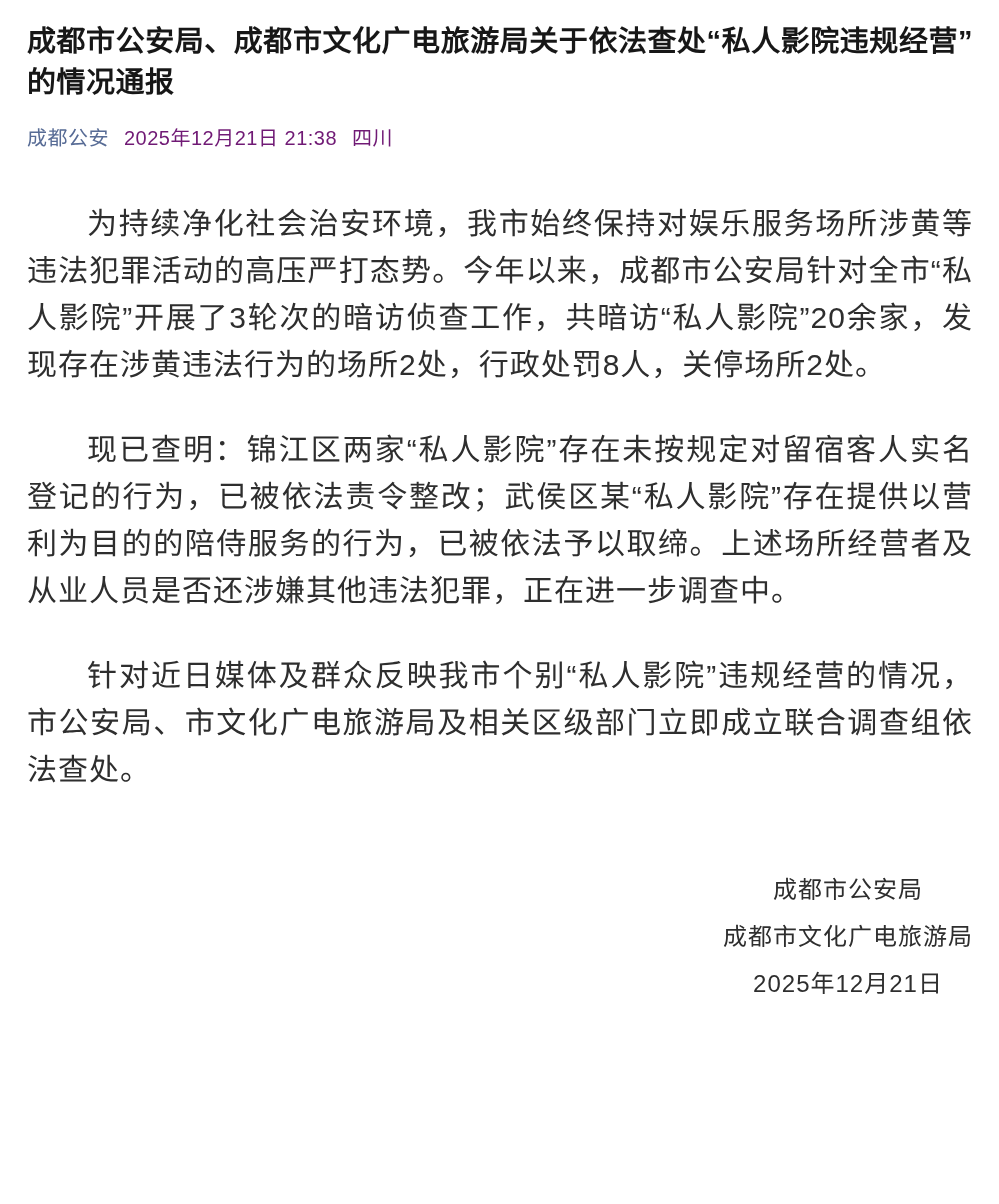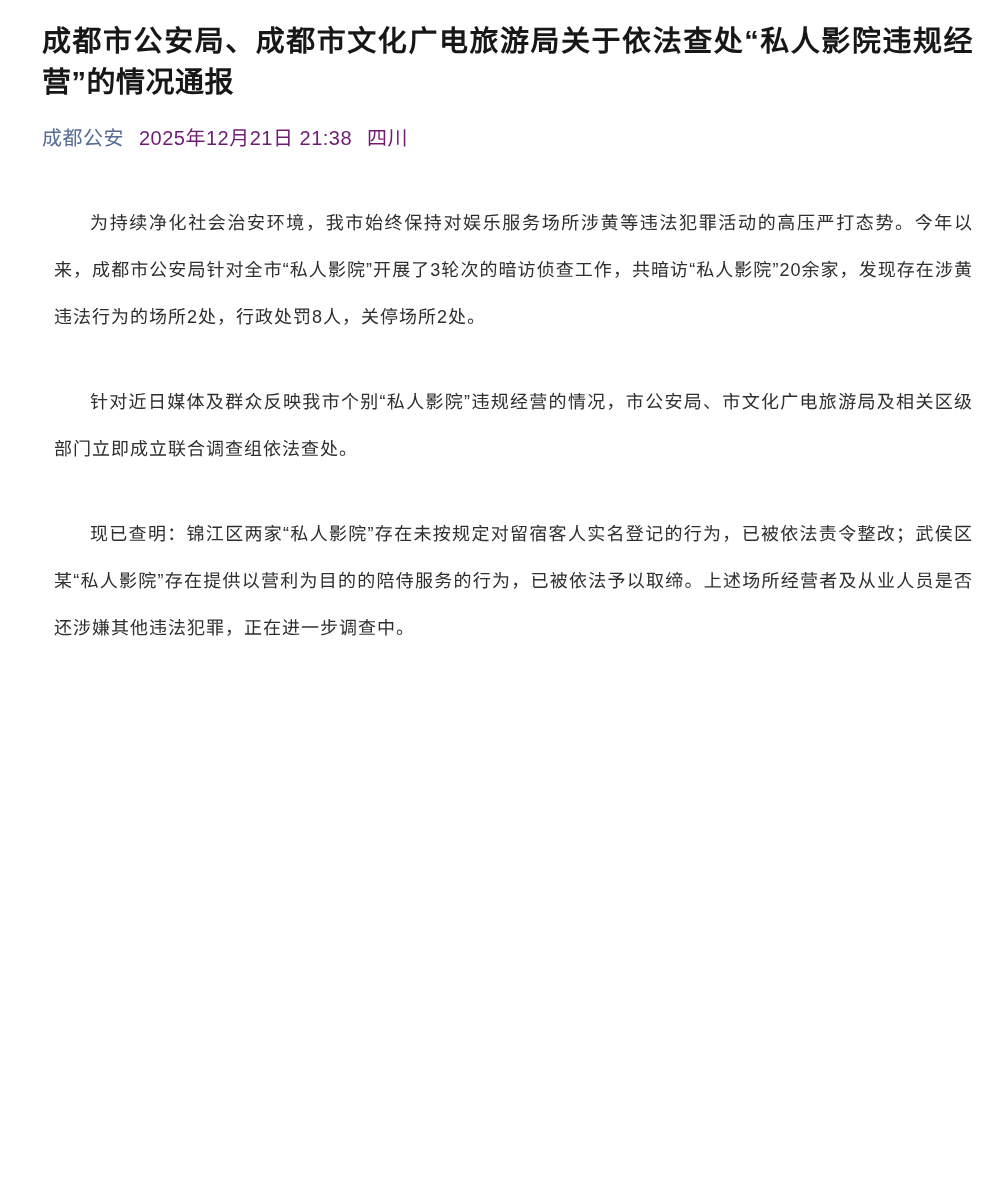"成都市公安局、成都市文化广电旅游局关于依法查处“私人影院违规经营”的情况通报" .page { padding: 21px 26px 18px 42px -> 21px 26px 18px 27px }
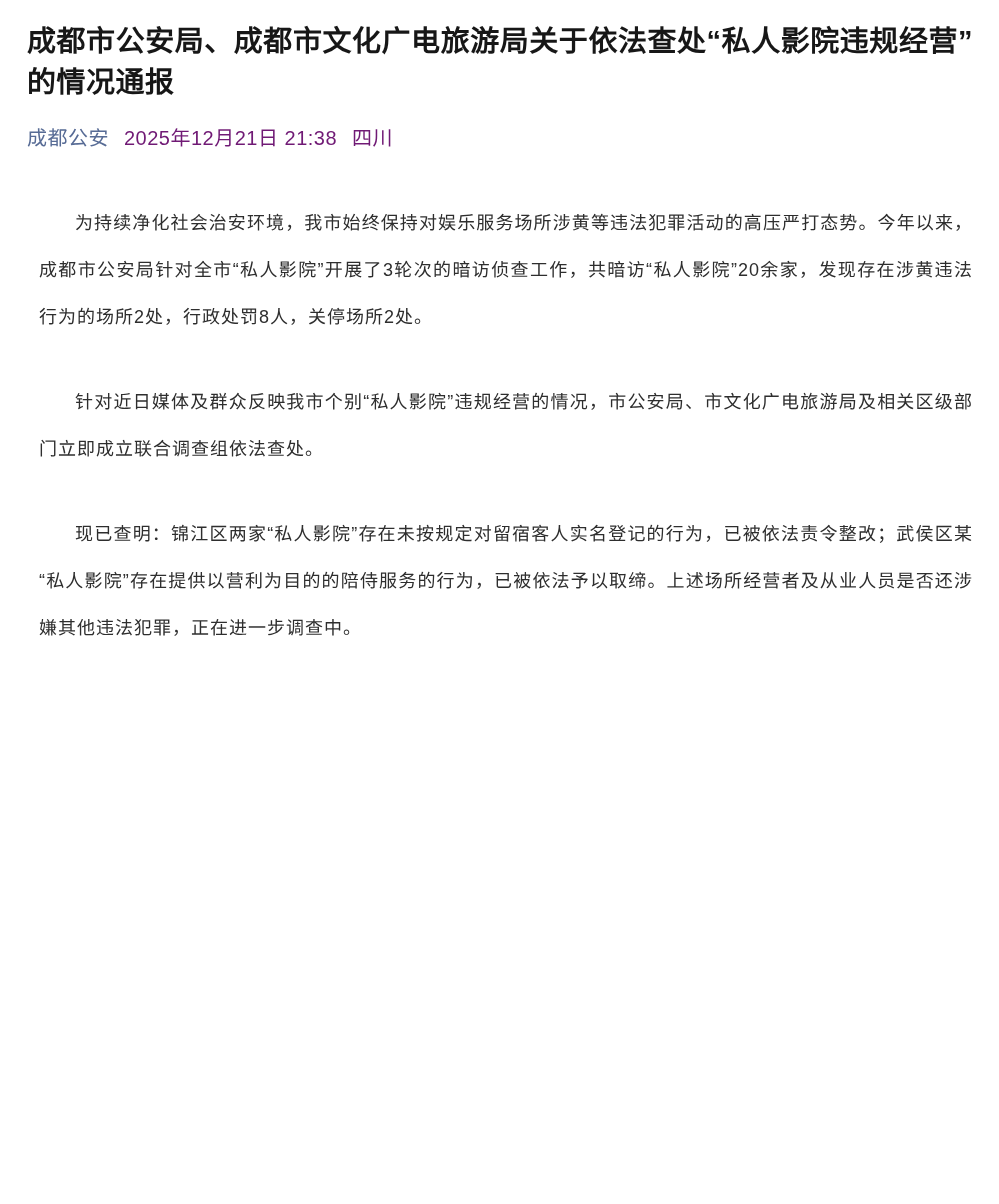"为持续净化社会治安环境，我市始终保持对娱乐服务场所涉黄等违法犯罪活动的高压严打态" .content p { font-size: 18px -> 30px; margin: 0 0 38px 12px -> 0 0 38px 0 }
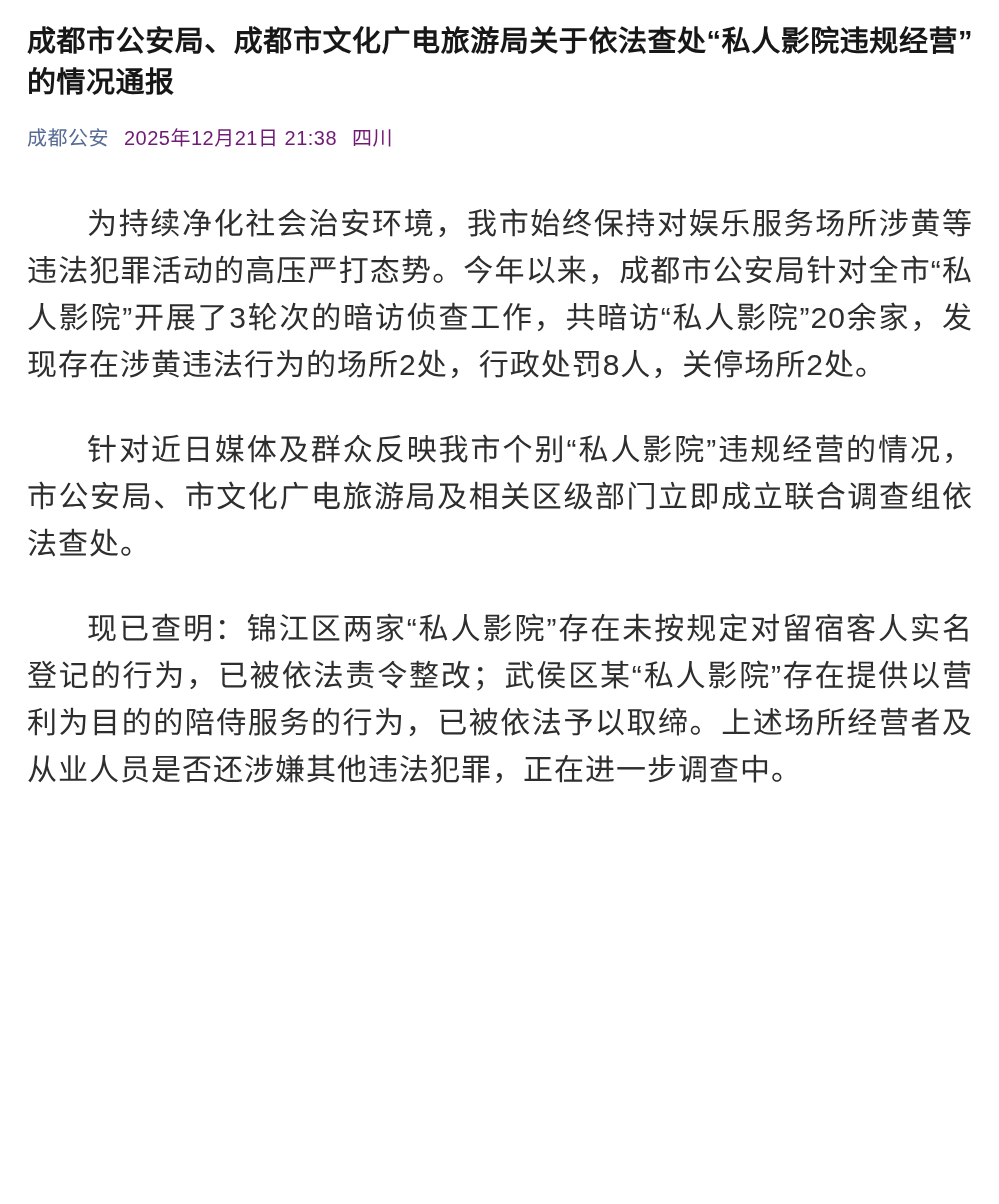"针对近日媒体及群众反映我市个别“私人影院”违规经营的情况，市公安局、市文化广电旅" p { order: before "现已查明：锦江区两家“私人影院”存在未按规定对留宿客人实名登记的行为，已被依法责" -> after "现已查明：锦江区两家“私人影院”存在未按规定对留宿客人实名登记的行为，已被依法责" }
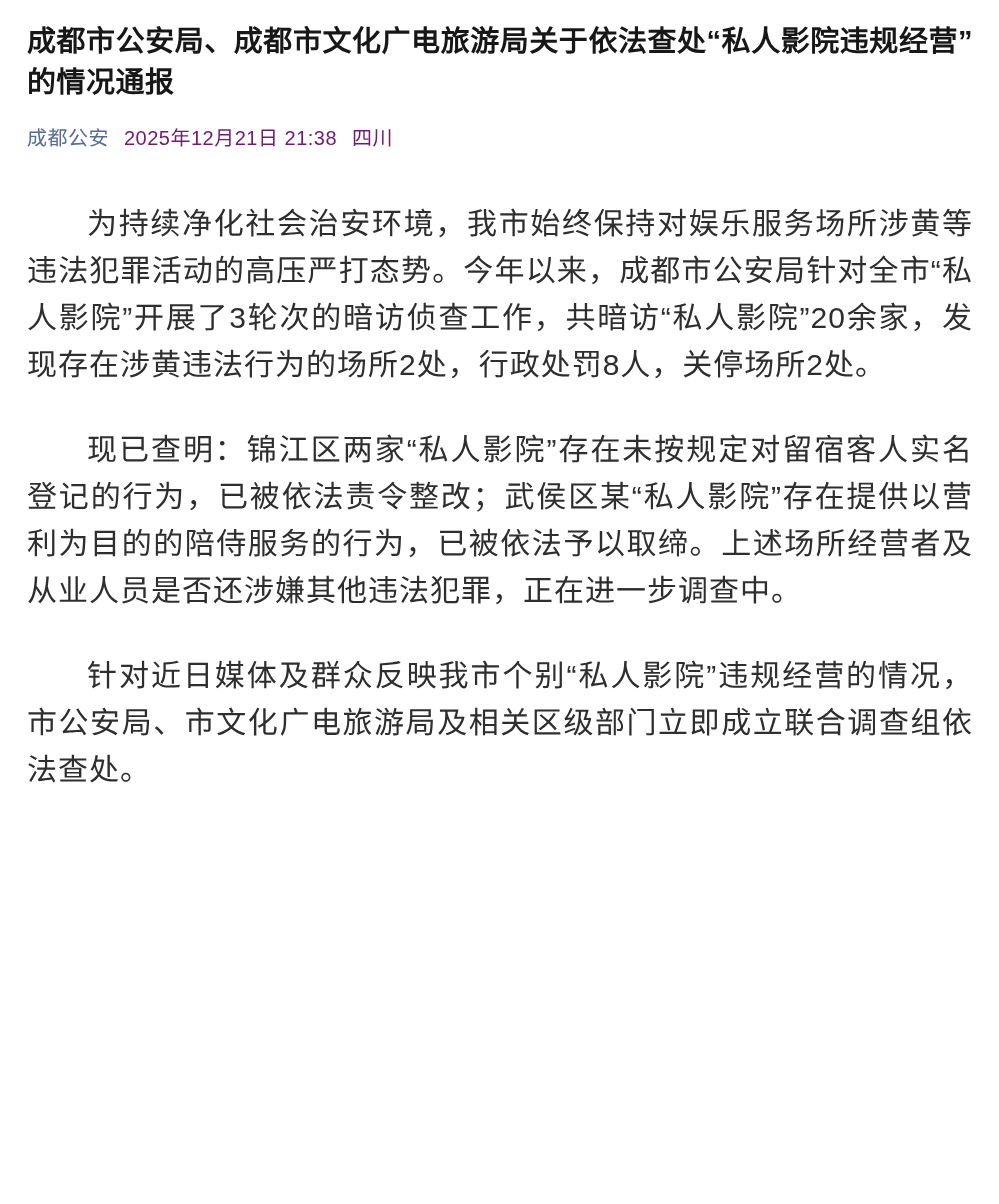"成都市公安局" div.signature { html: none -> <div> <div>成都市公安局</div> <div>成都市文化广电旅游局</div> <div>2025年12月21日</div> </div> }
